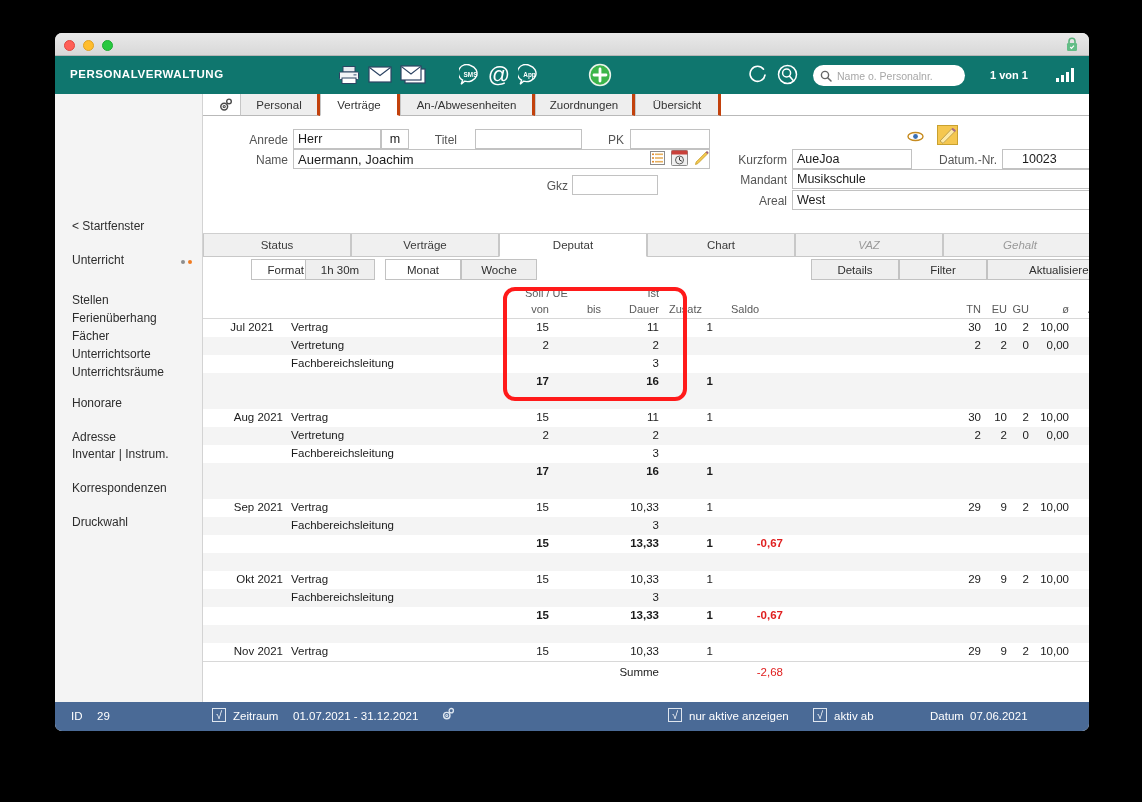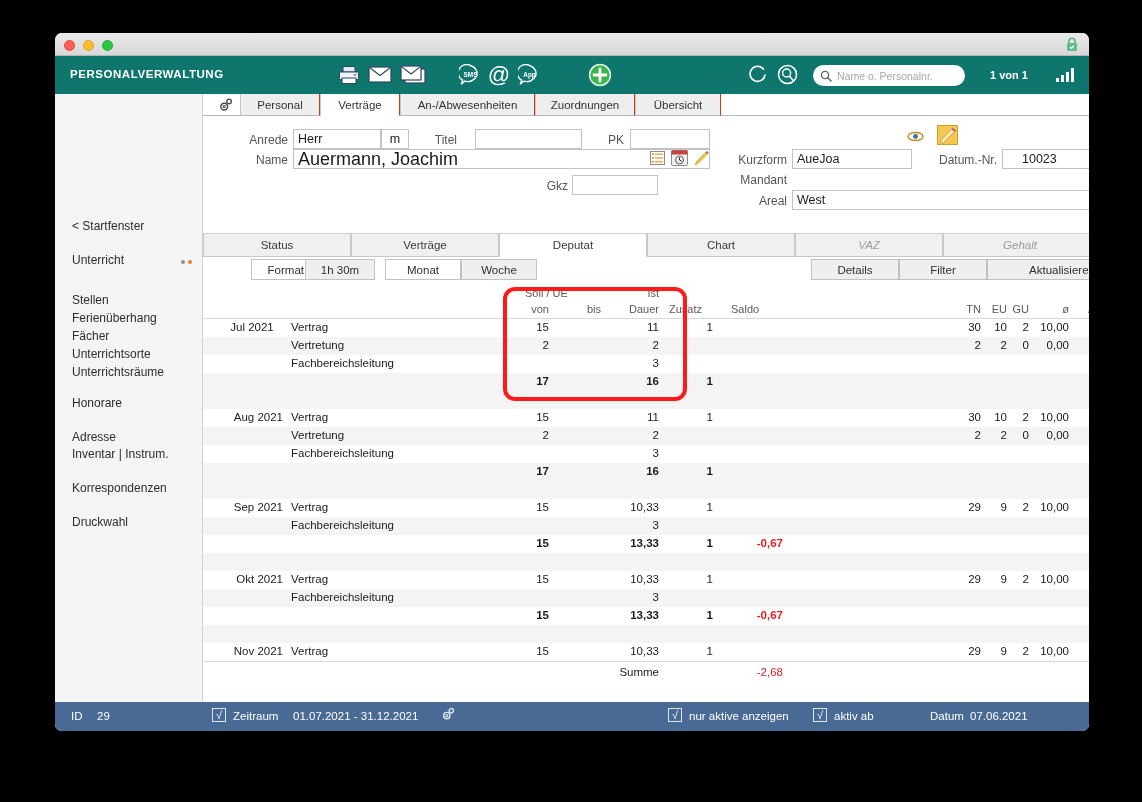"Personal" .rtab { border-right: 1px solid #c2410c -> 3px solid #c2410c }
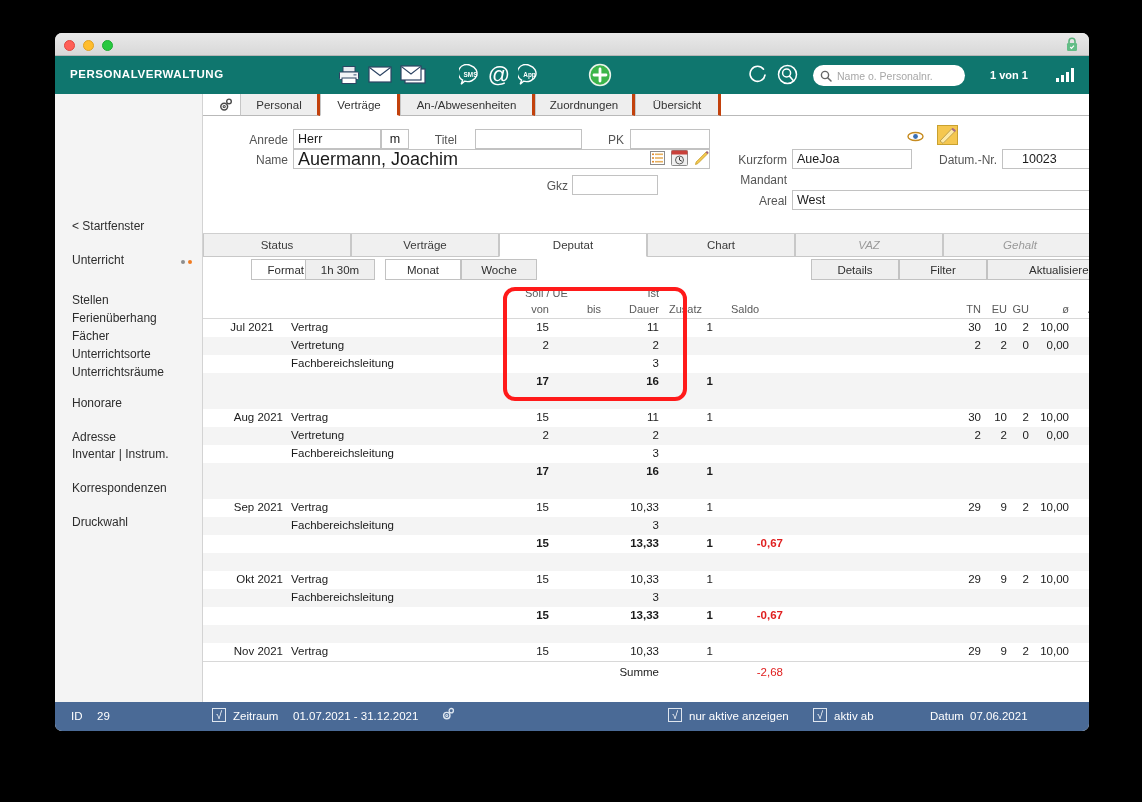"Auermann, Joachim" div.fld { font-size: 18px -> 13px }
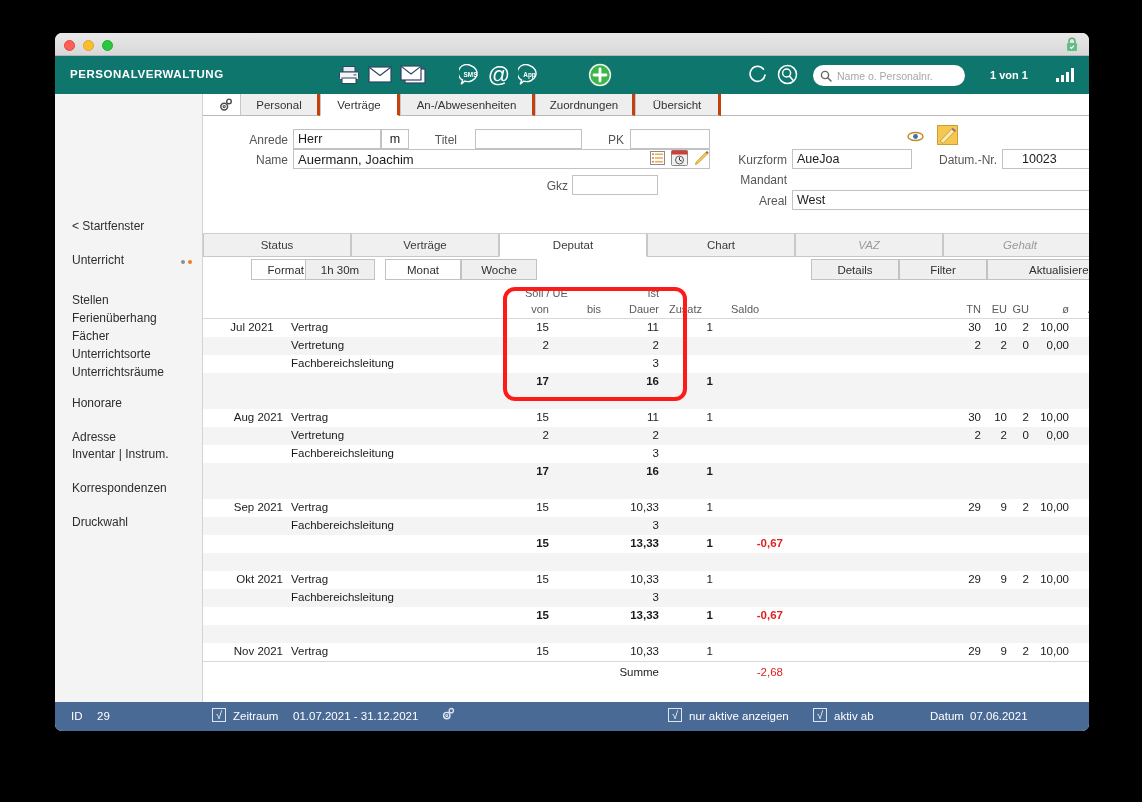"Musikschule" div.fld { html: none -> <div>Musikschule</div> }
